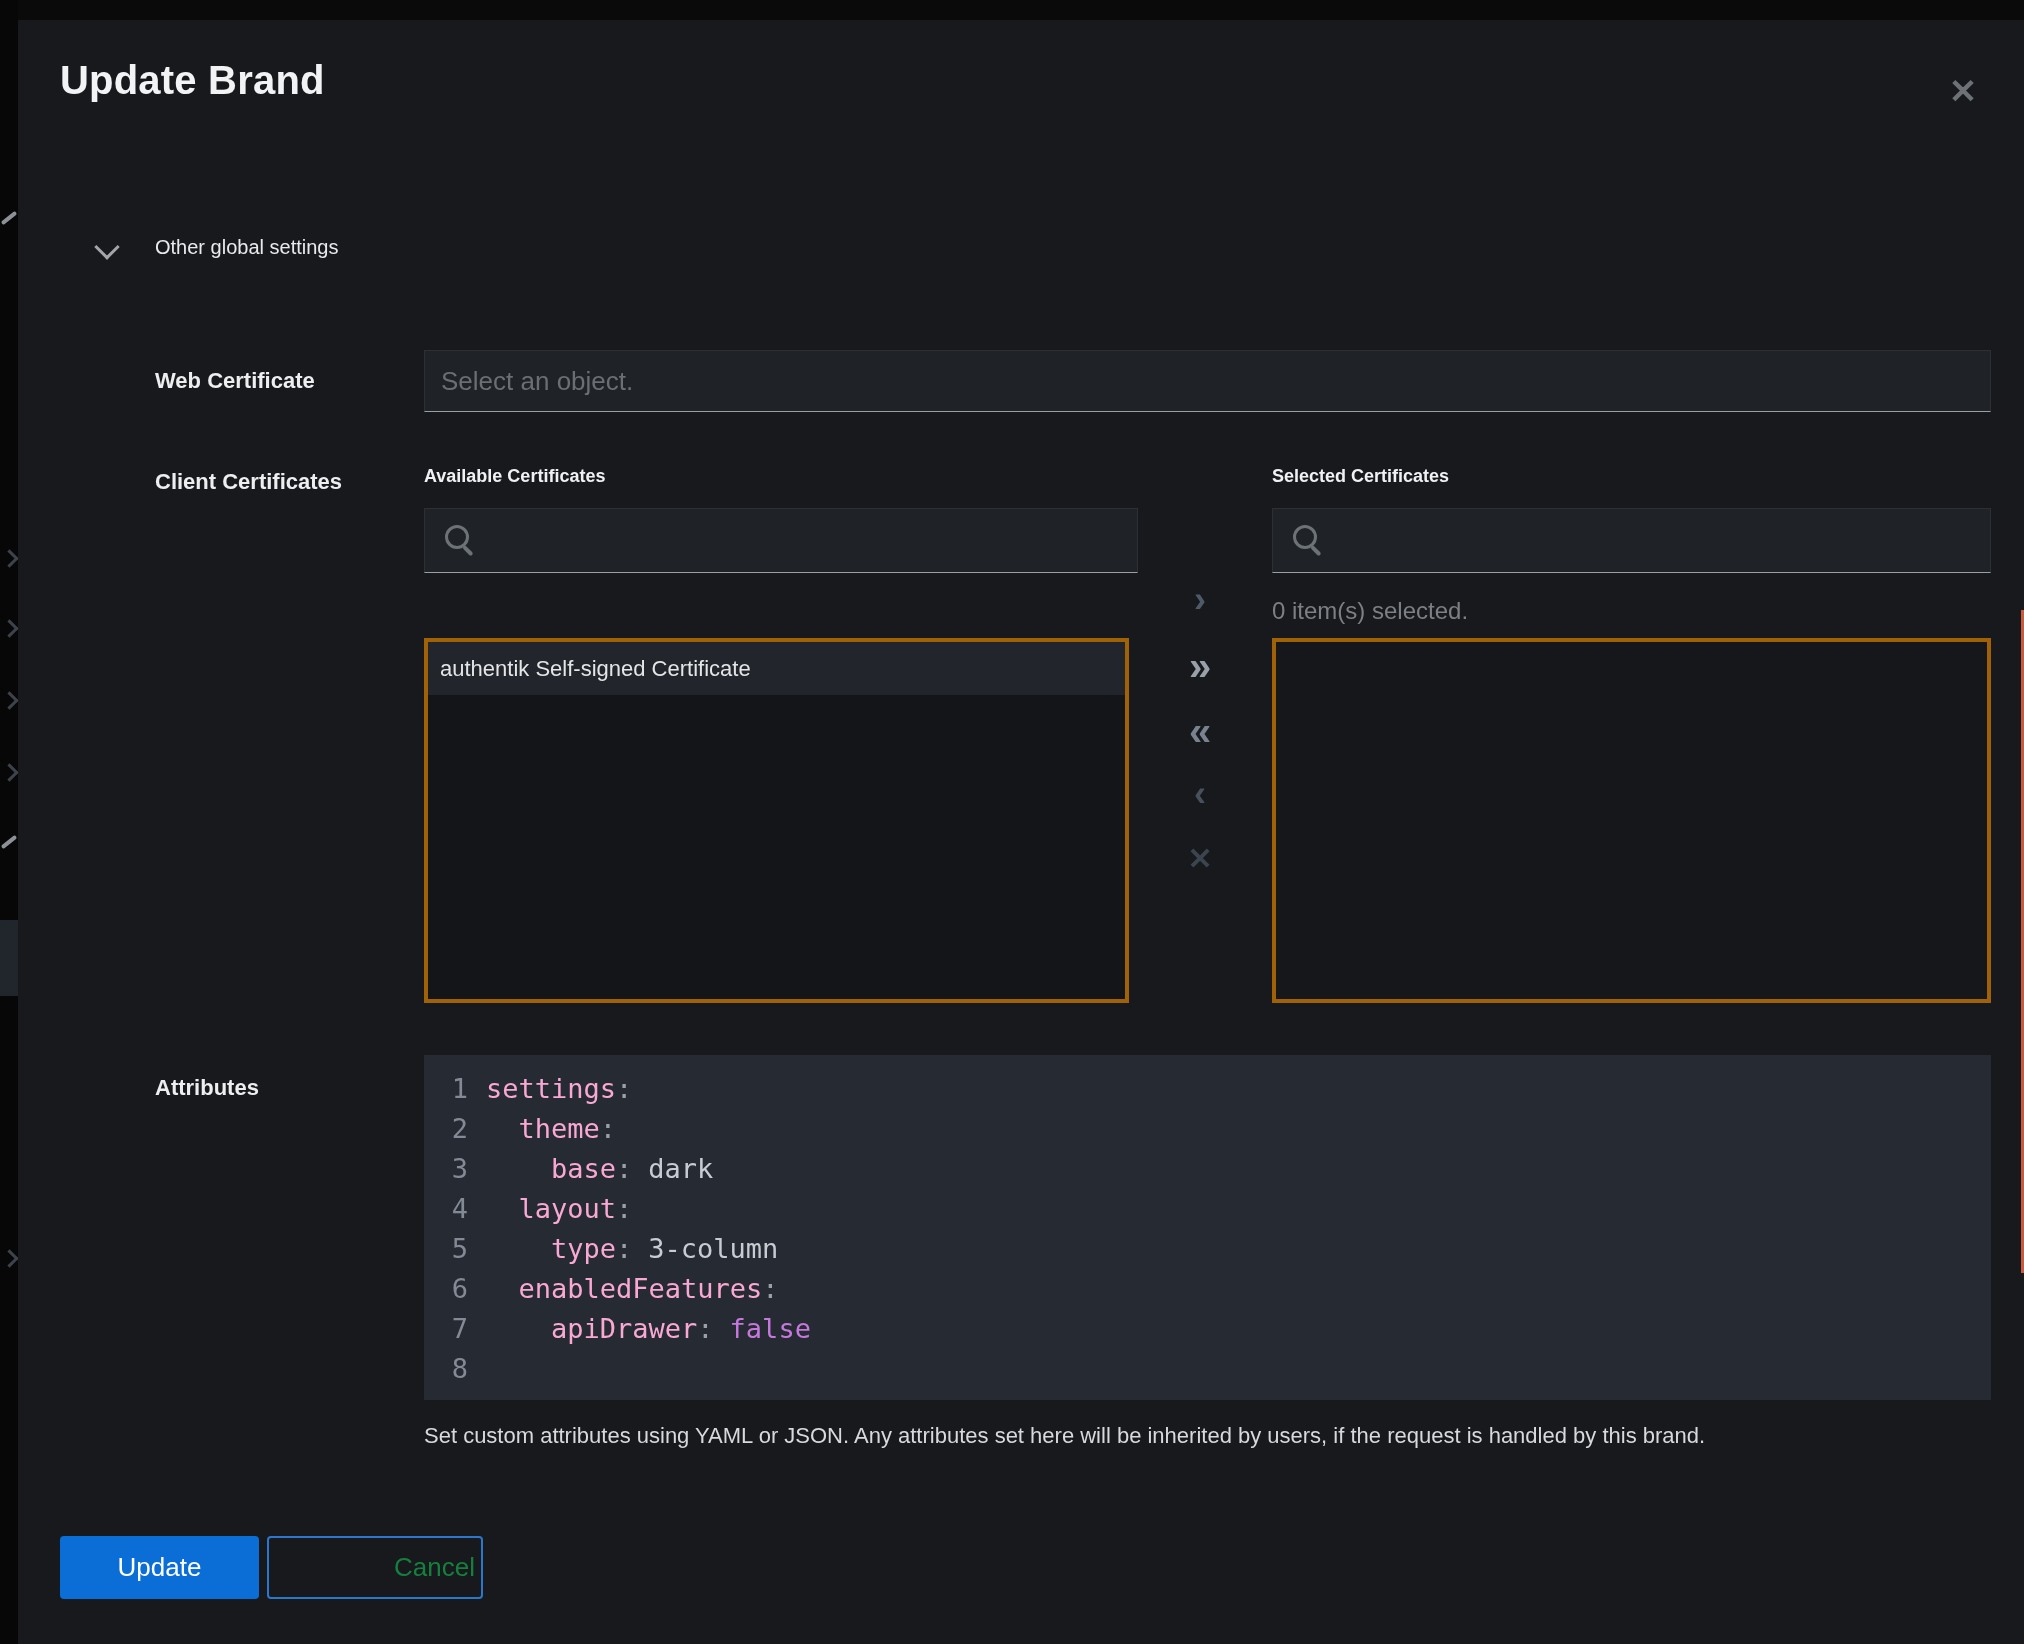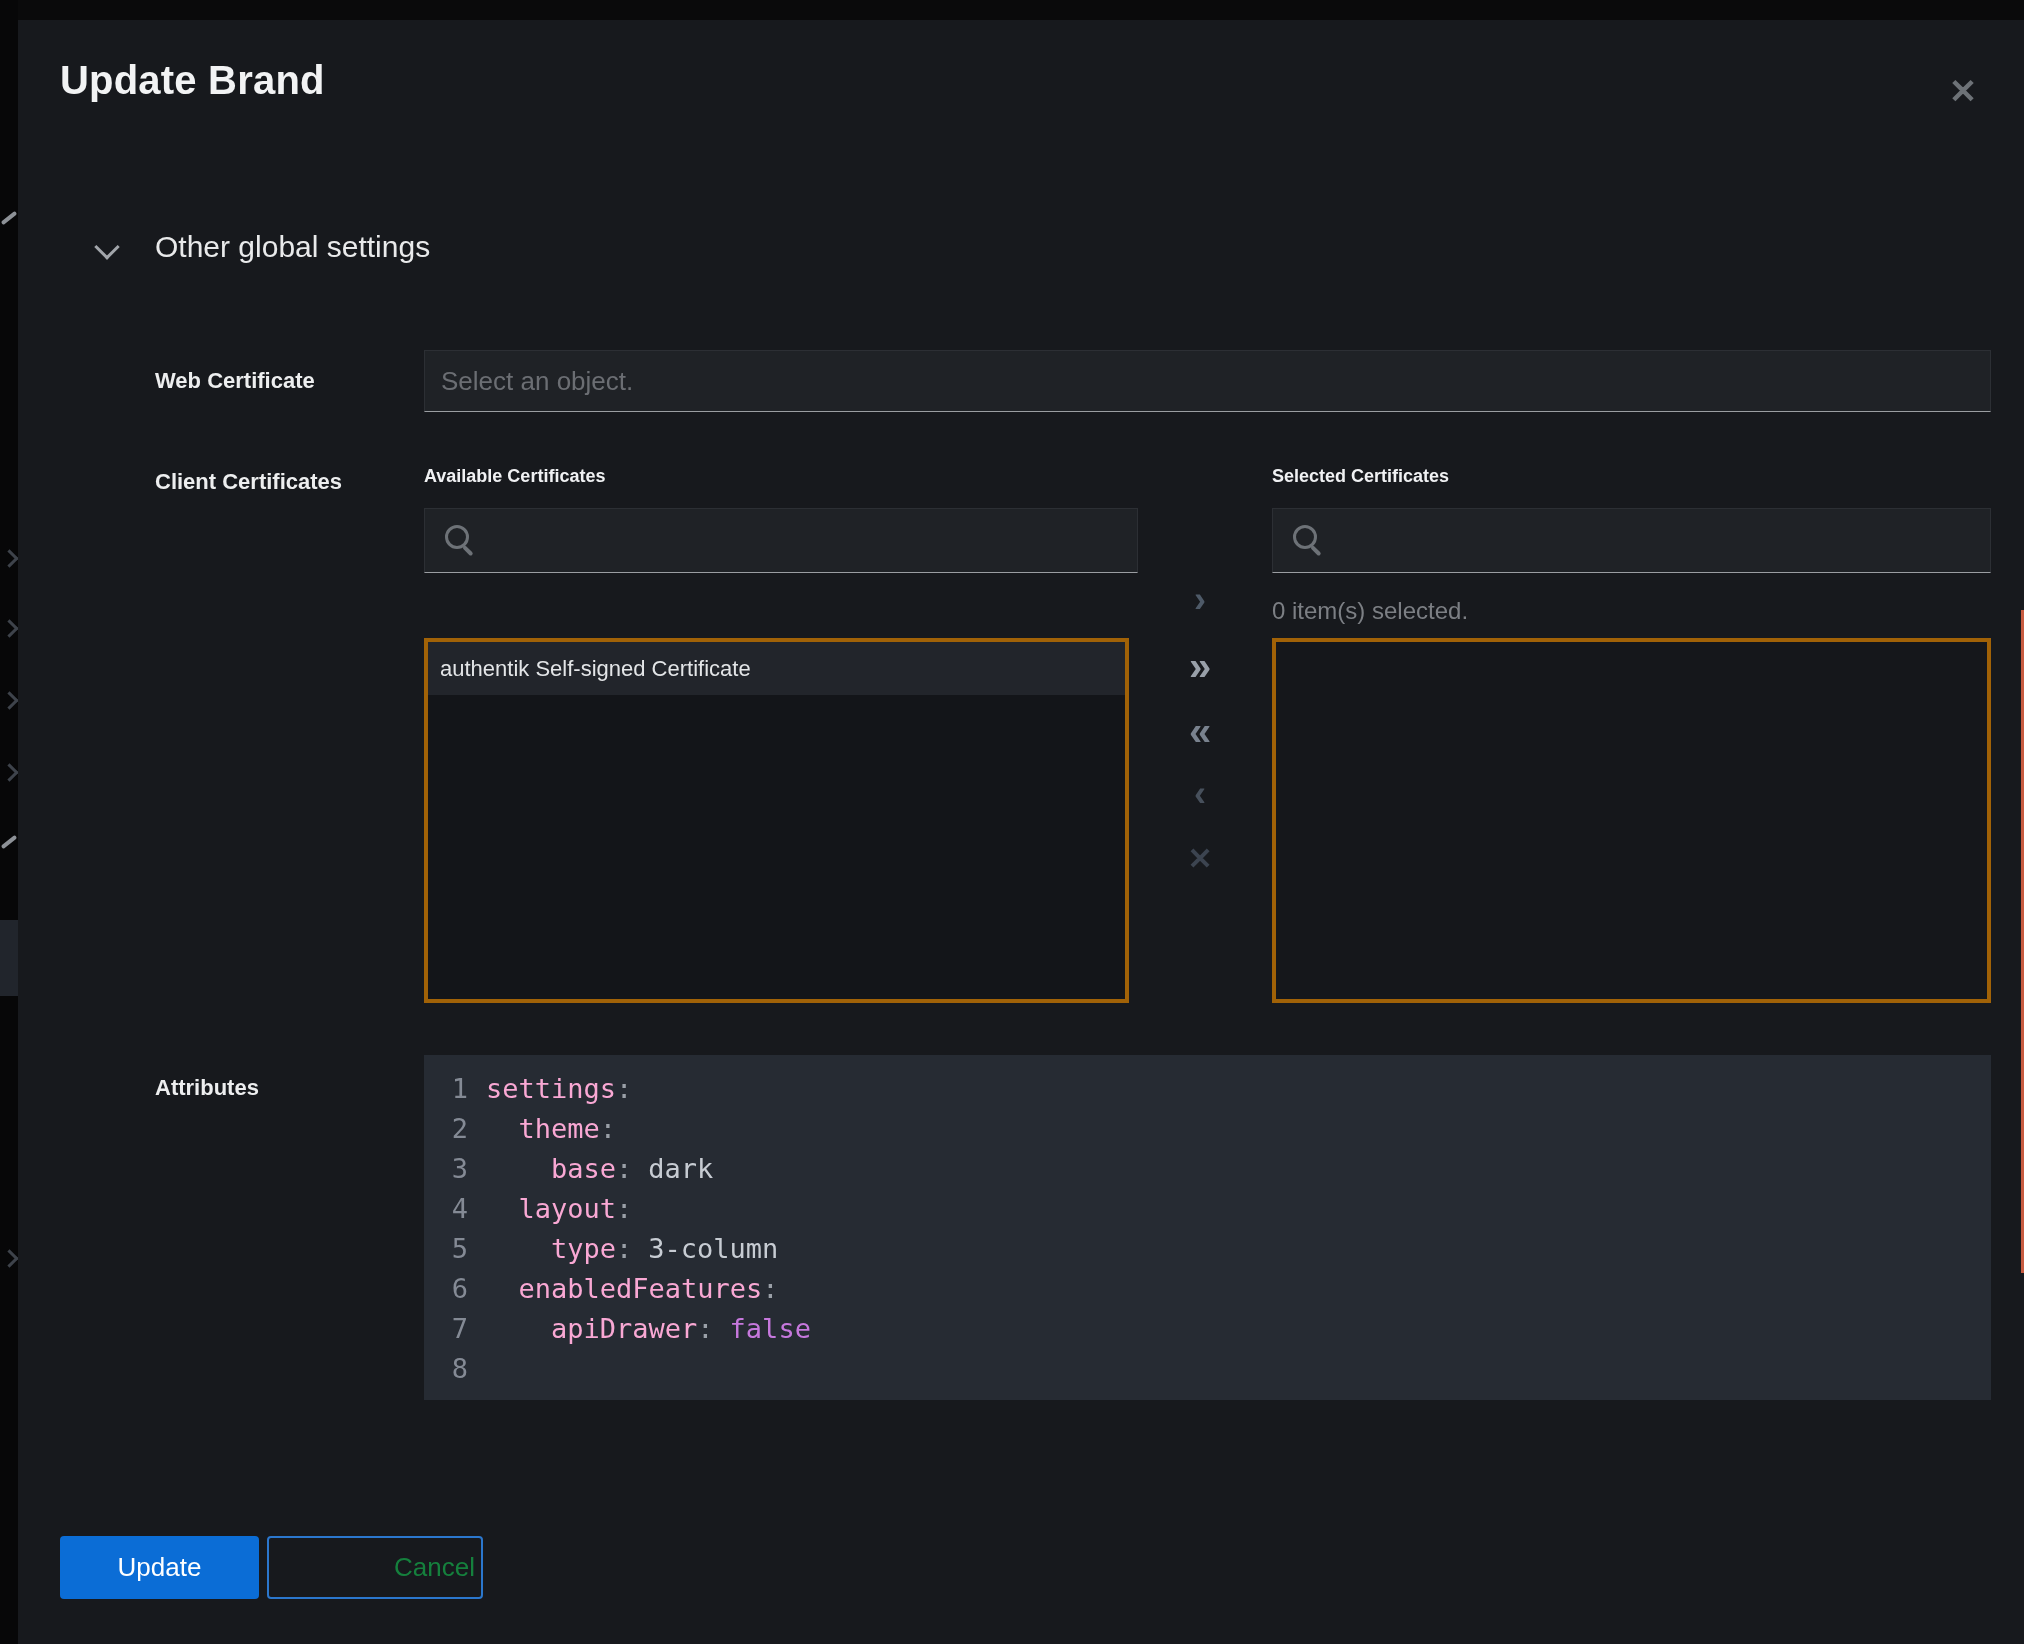"Other global settings" .sec-label { font-size: 30px -> 20px }
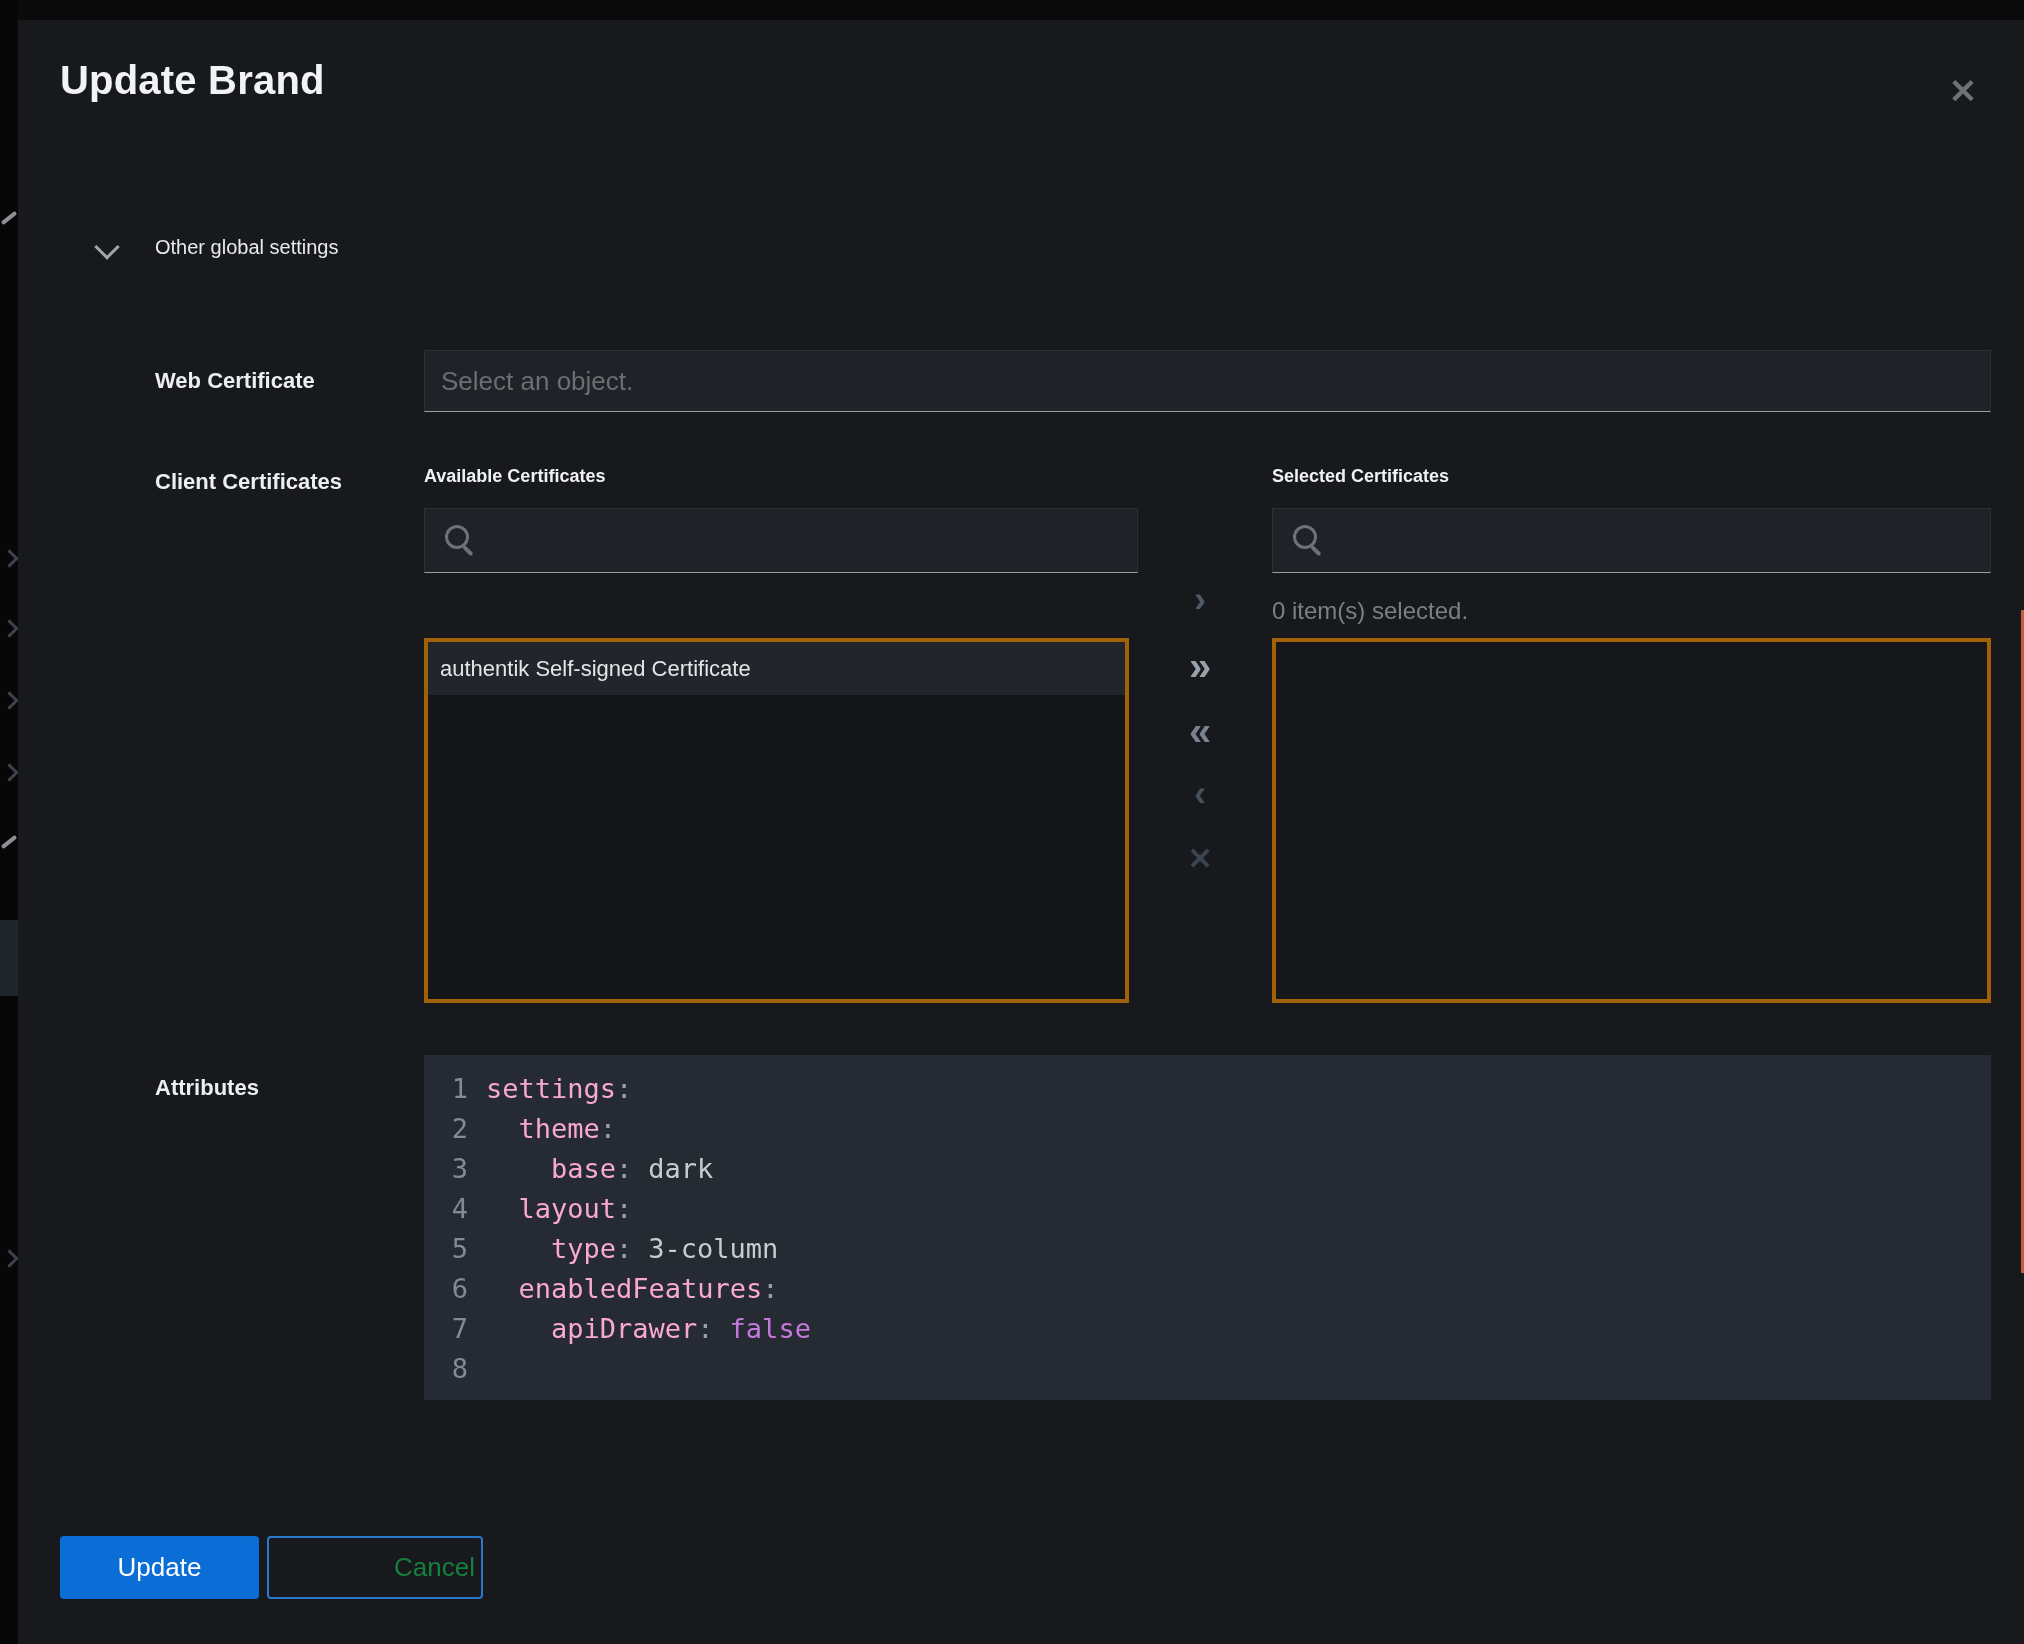"Set custom attributes using YAML" div.help-text { html: none -> <div>Set custom attributes using YAML or JSON. Any attributes set here will be inherited by users, if the request is handled by this brand.</div> }
